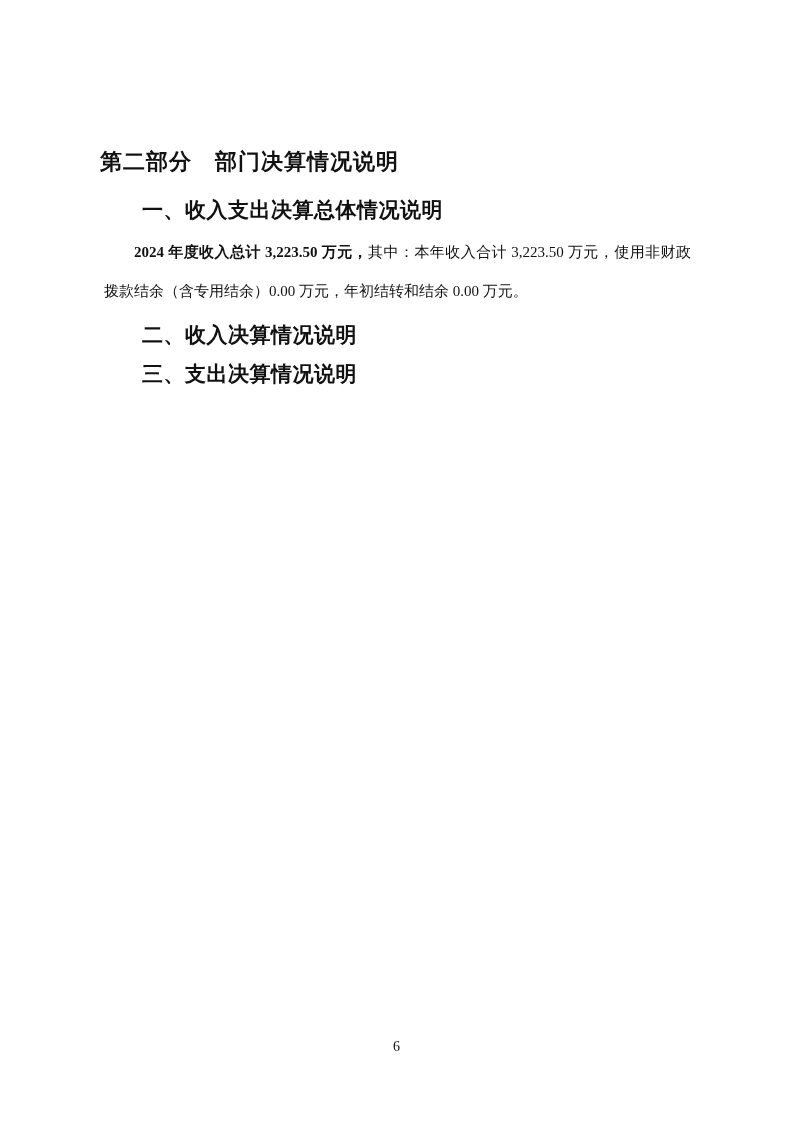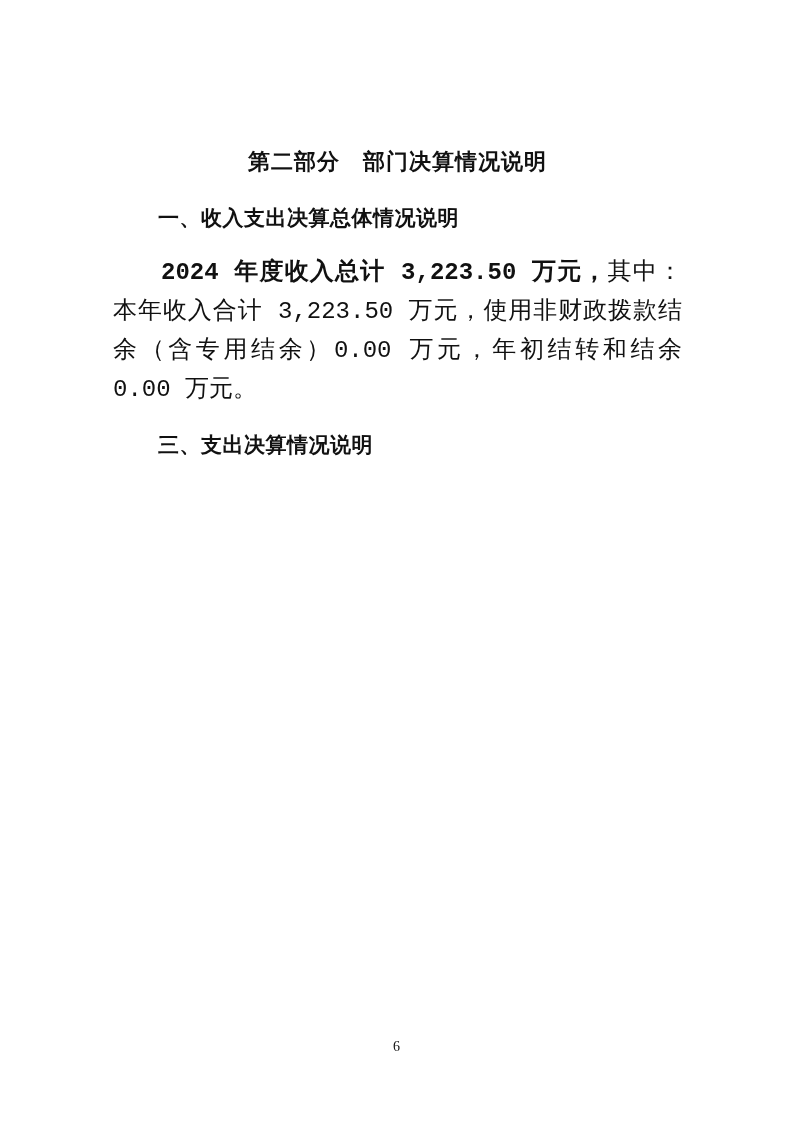"第二部分 部门决算情况说明" .doc-title { text-align: center -> none }
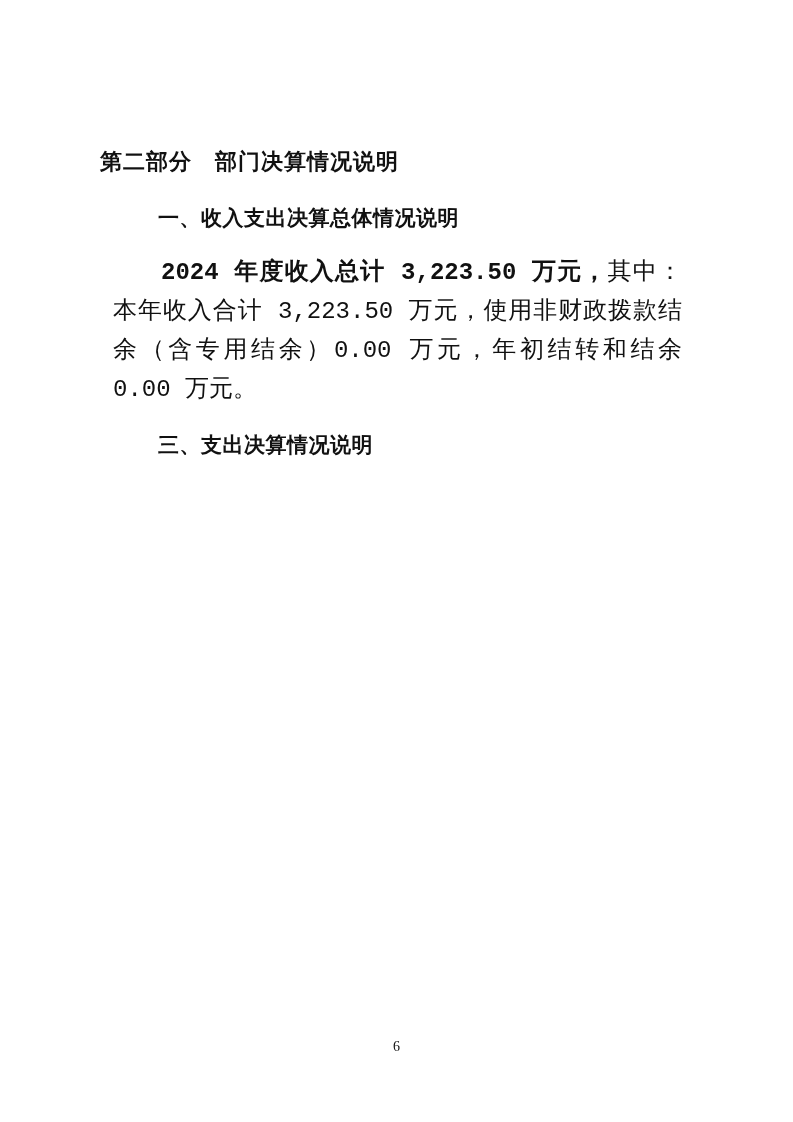"一、收入支出决算总体情况说明" .section-heading { margin: 16px -> 0 }
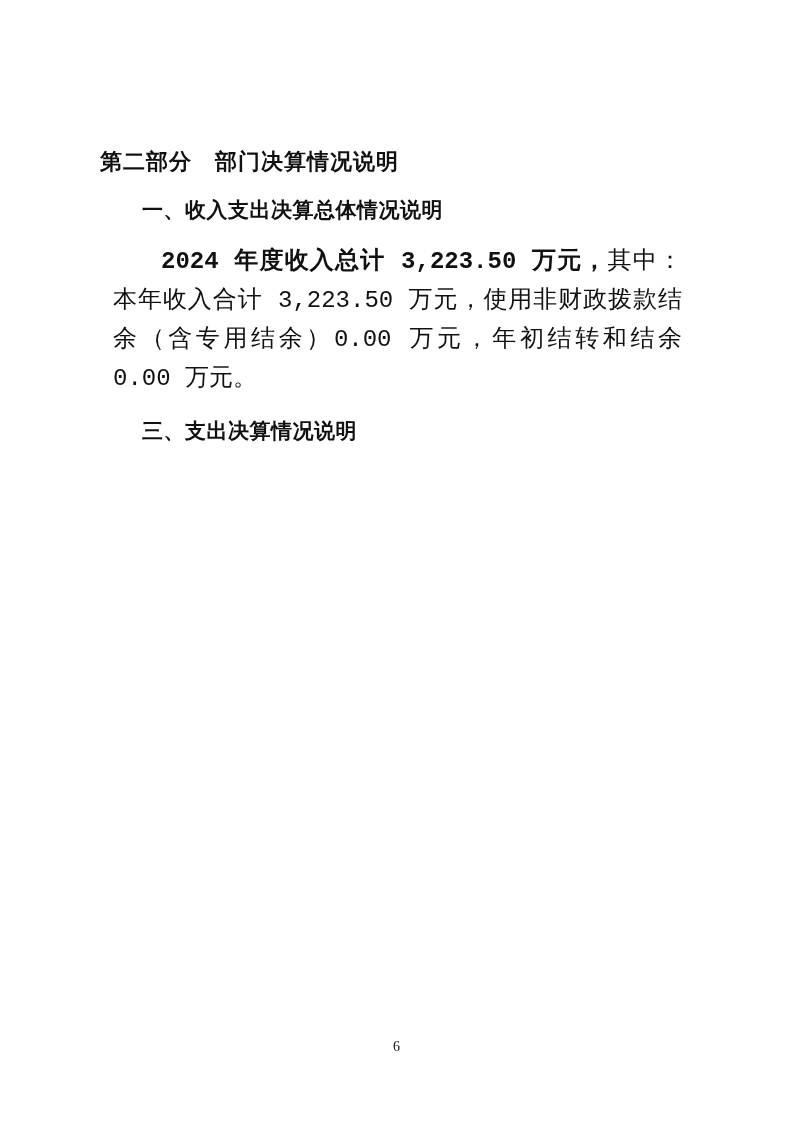"2024 年度收入总计 3,223.50 万元，其中：本年收入合计" .para { font-family: Liberation Mono, monospace -> Liberation Serif, serif; font-size: 24px -> 15px; margin: 13px -> 4px }
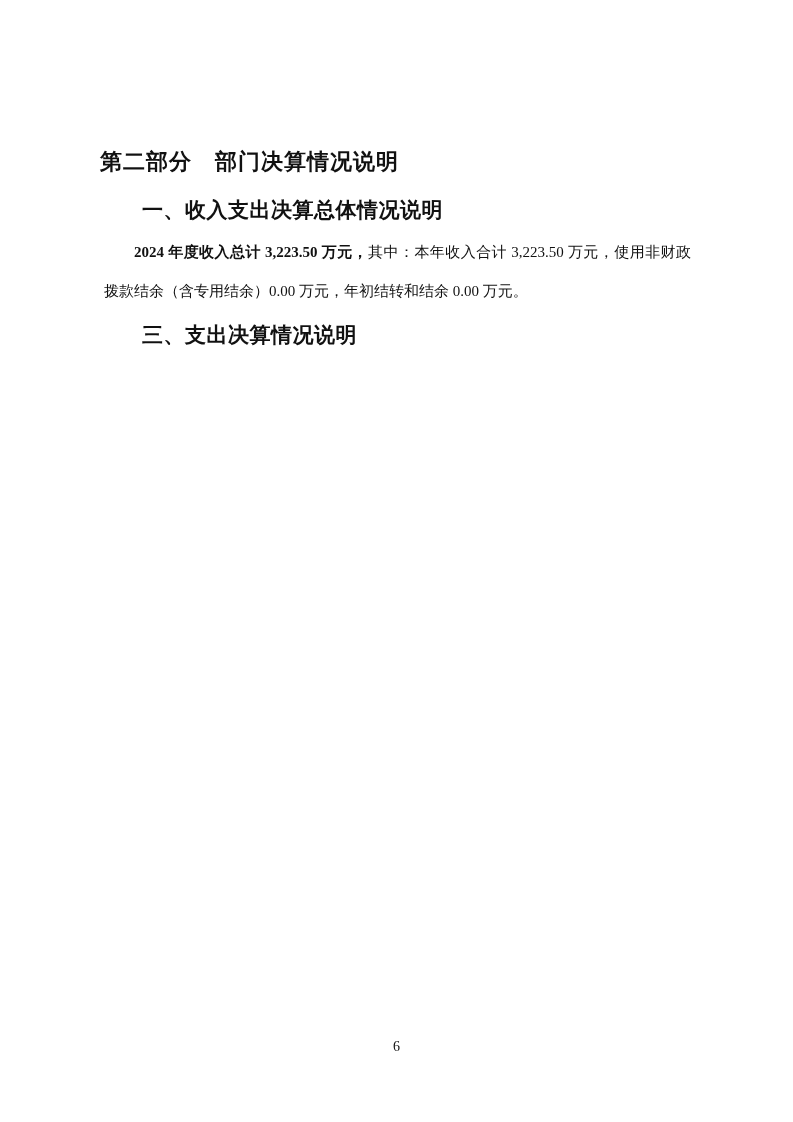"二、收入决算情况说明" h2.section-heading { html: none -> <h2>二、收入决算情况说明</h2> }
